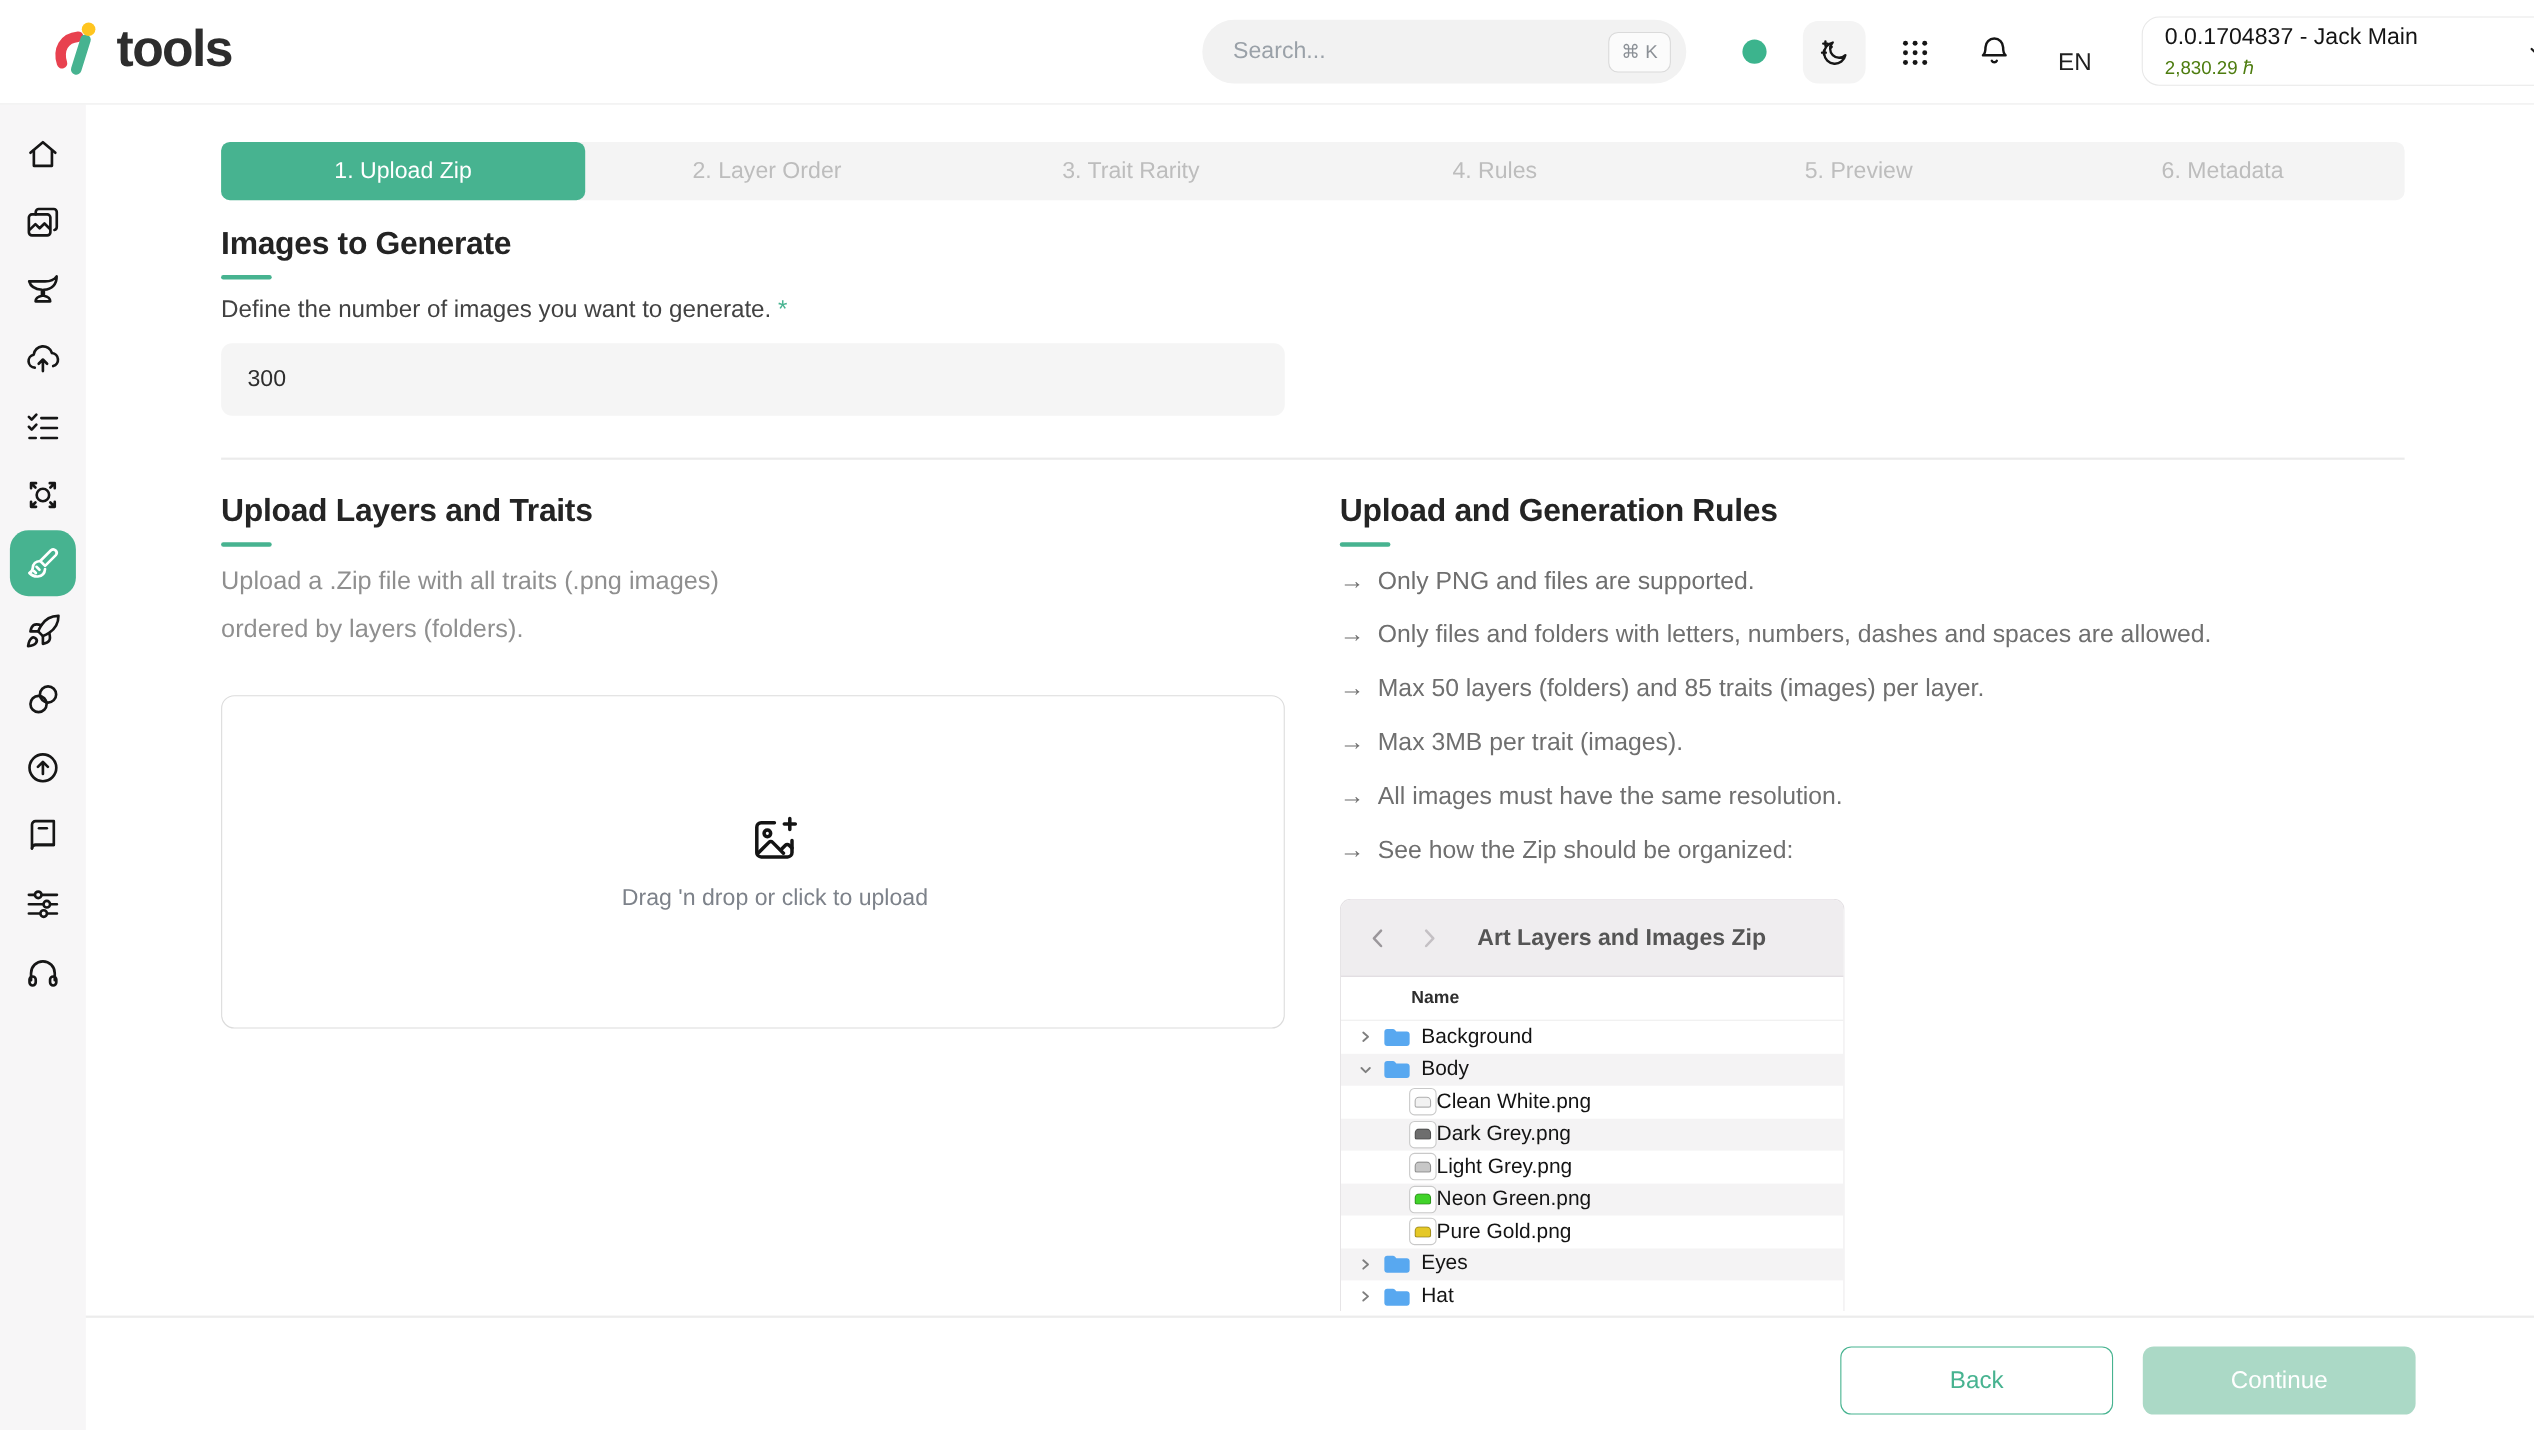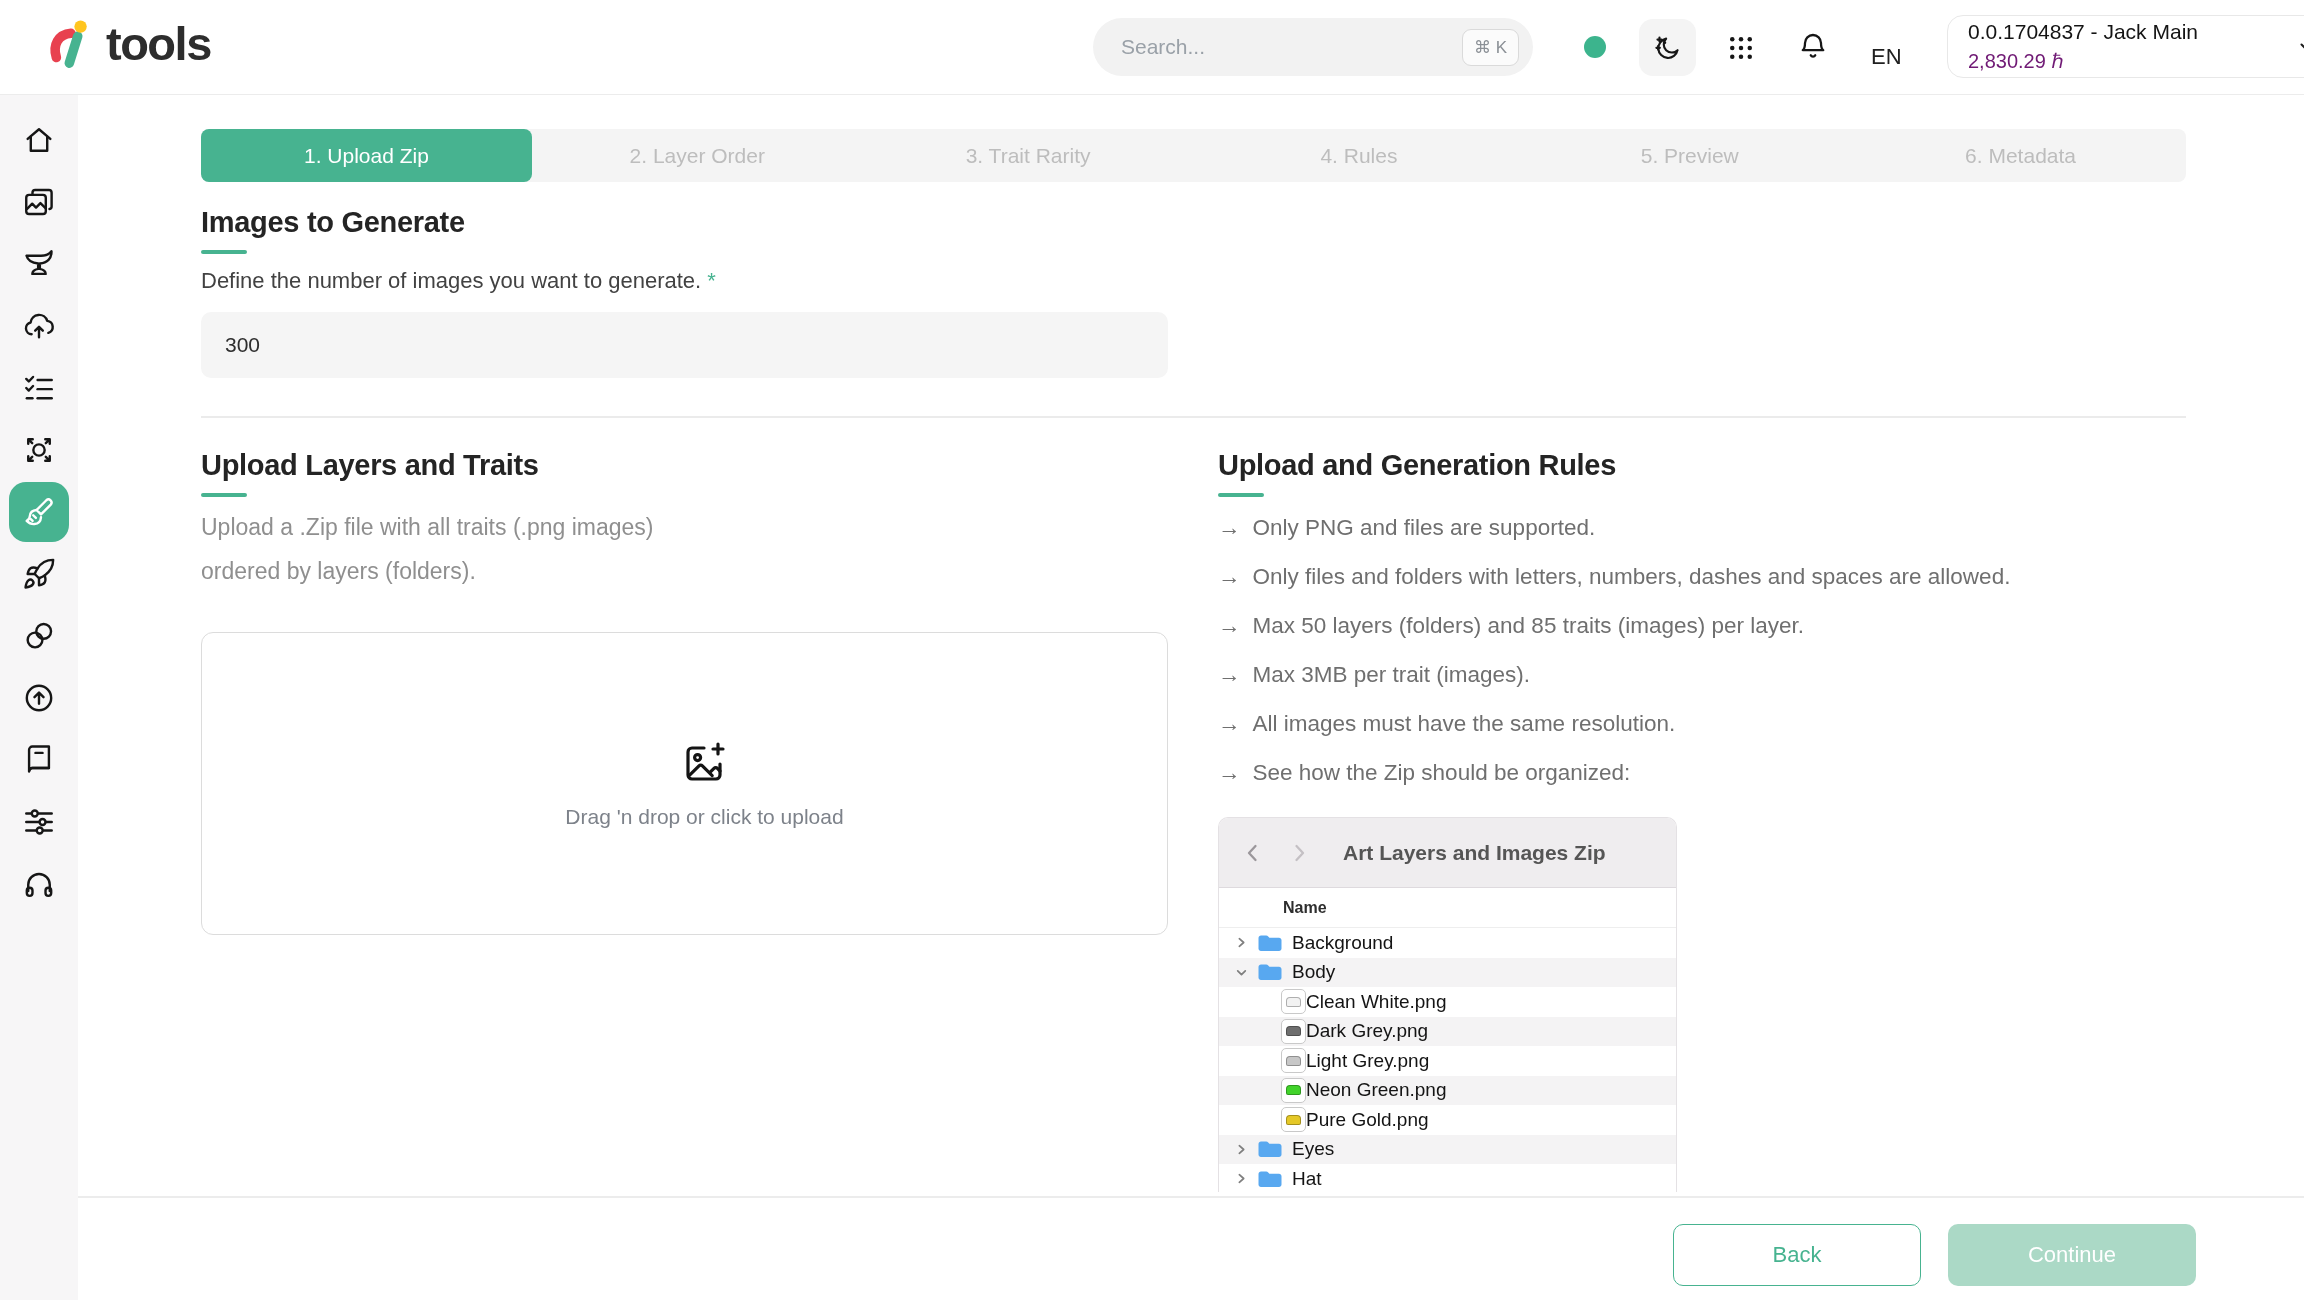"2,830.29 ℏ" .account-balance { color: #701a75 -> #4d7c0f; font-size: 20px -> 17px }
